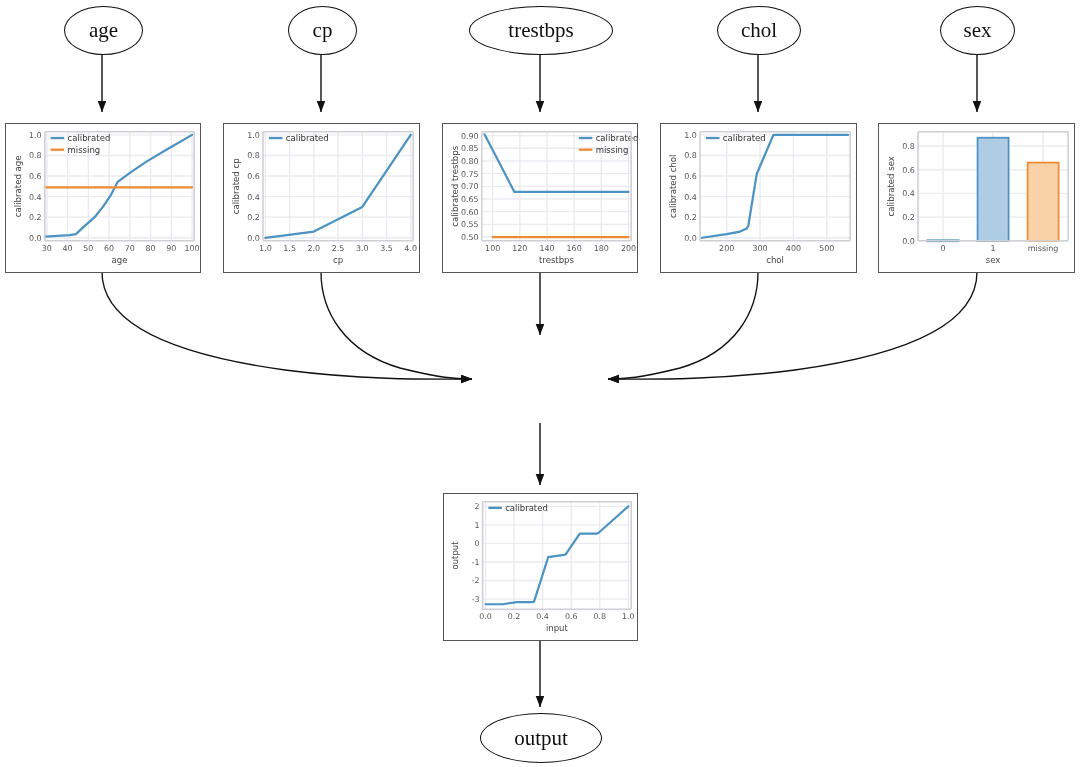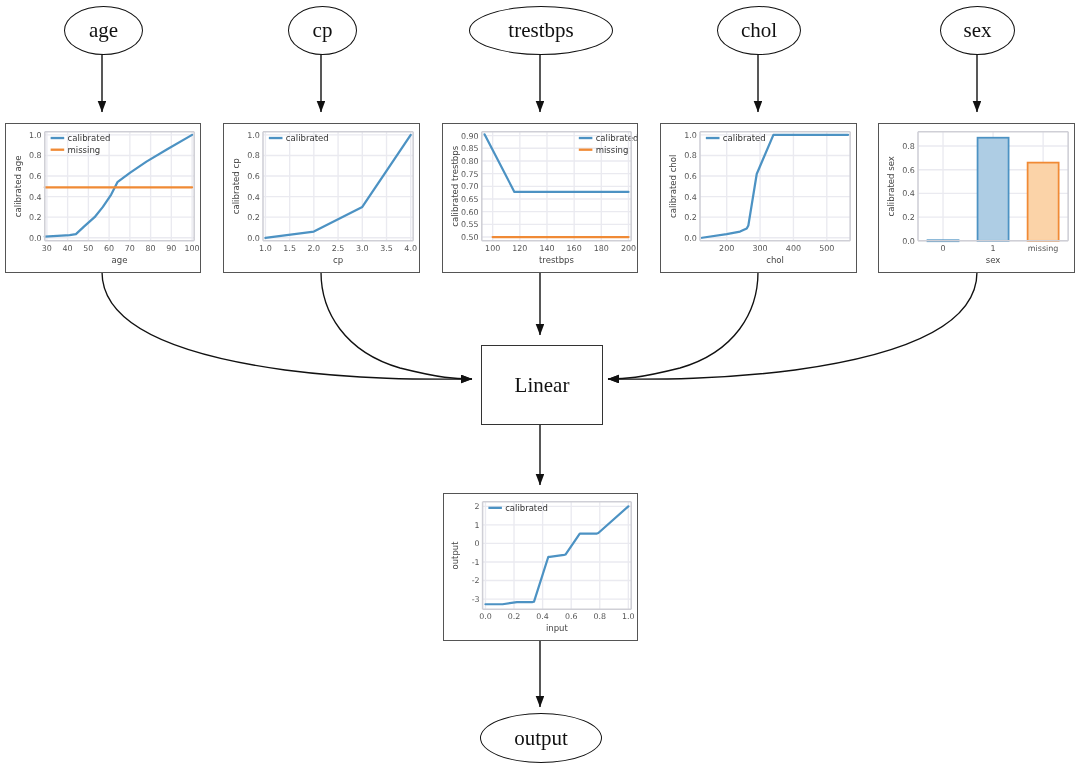"Linear" div.node-box { html: <div> <span>Linear</span> </div> -> none }
